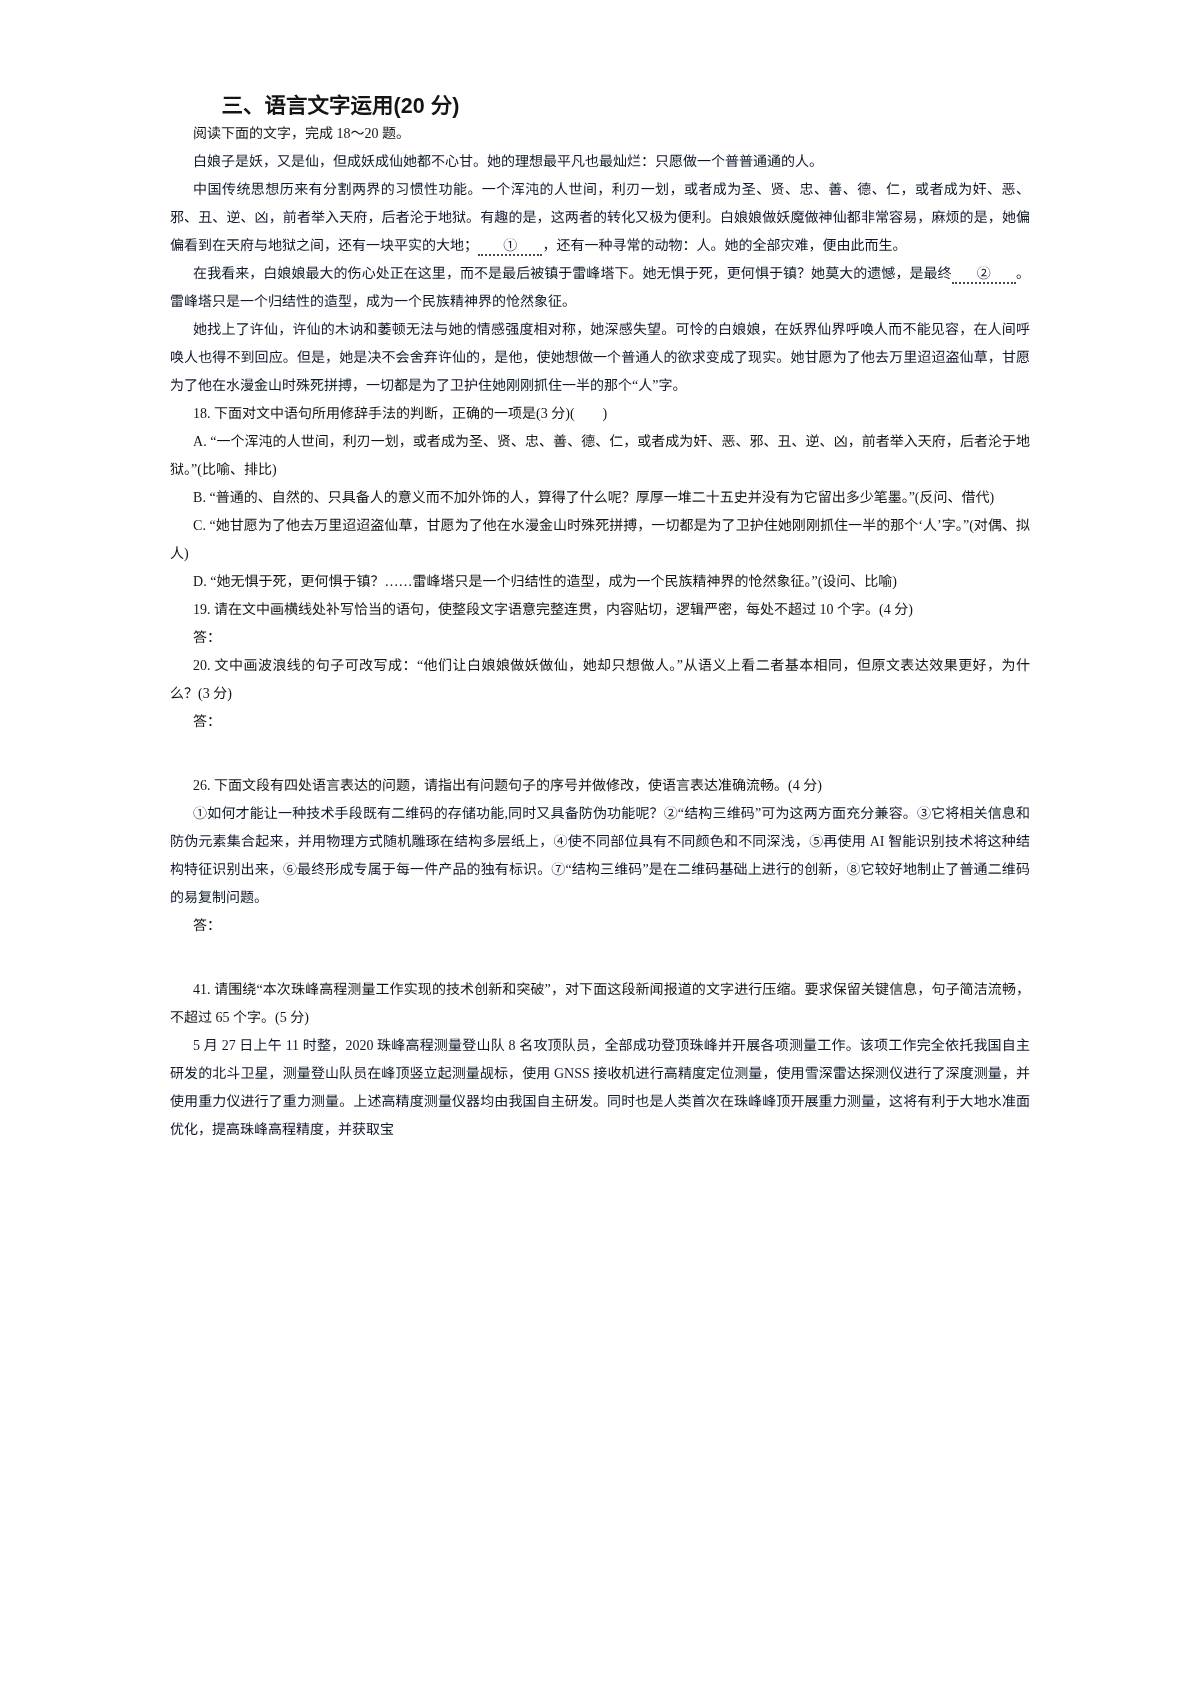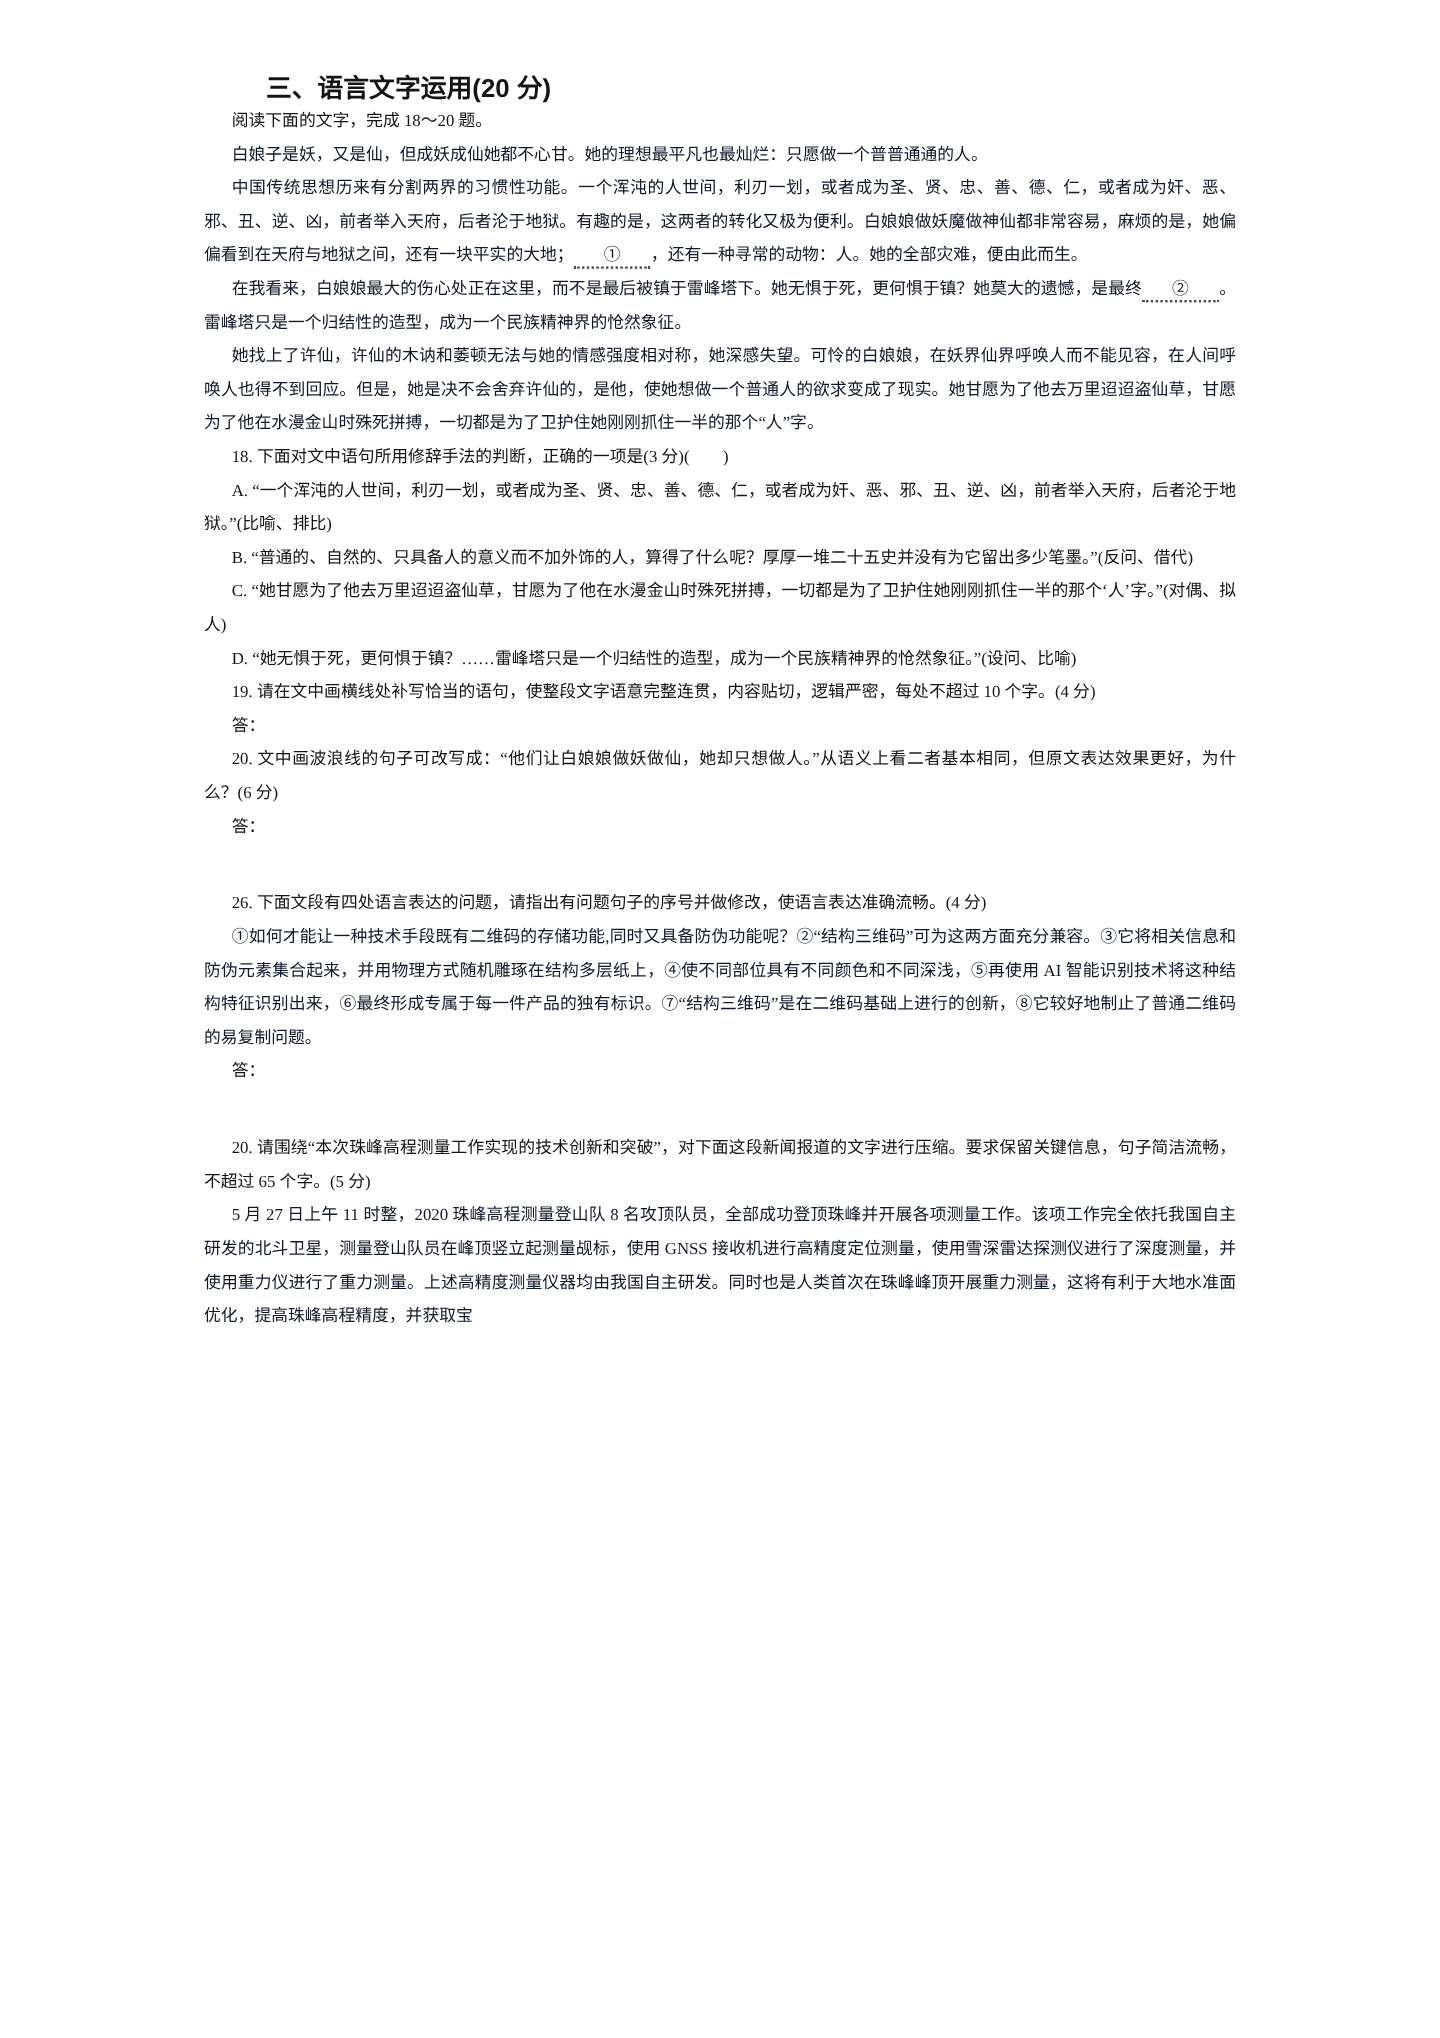"三、语言文字运用(20 分)" .page { padding: 60px 170px 0 170px -> 92px 170px 0 170px }
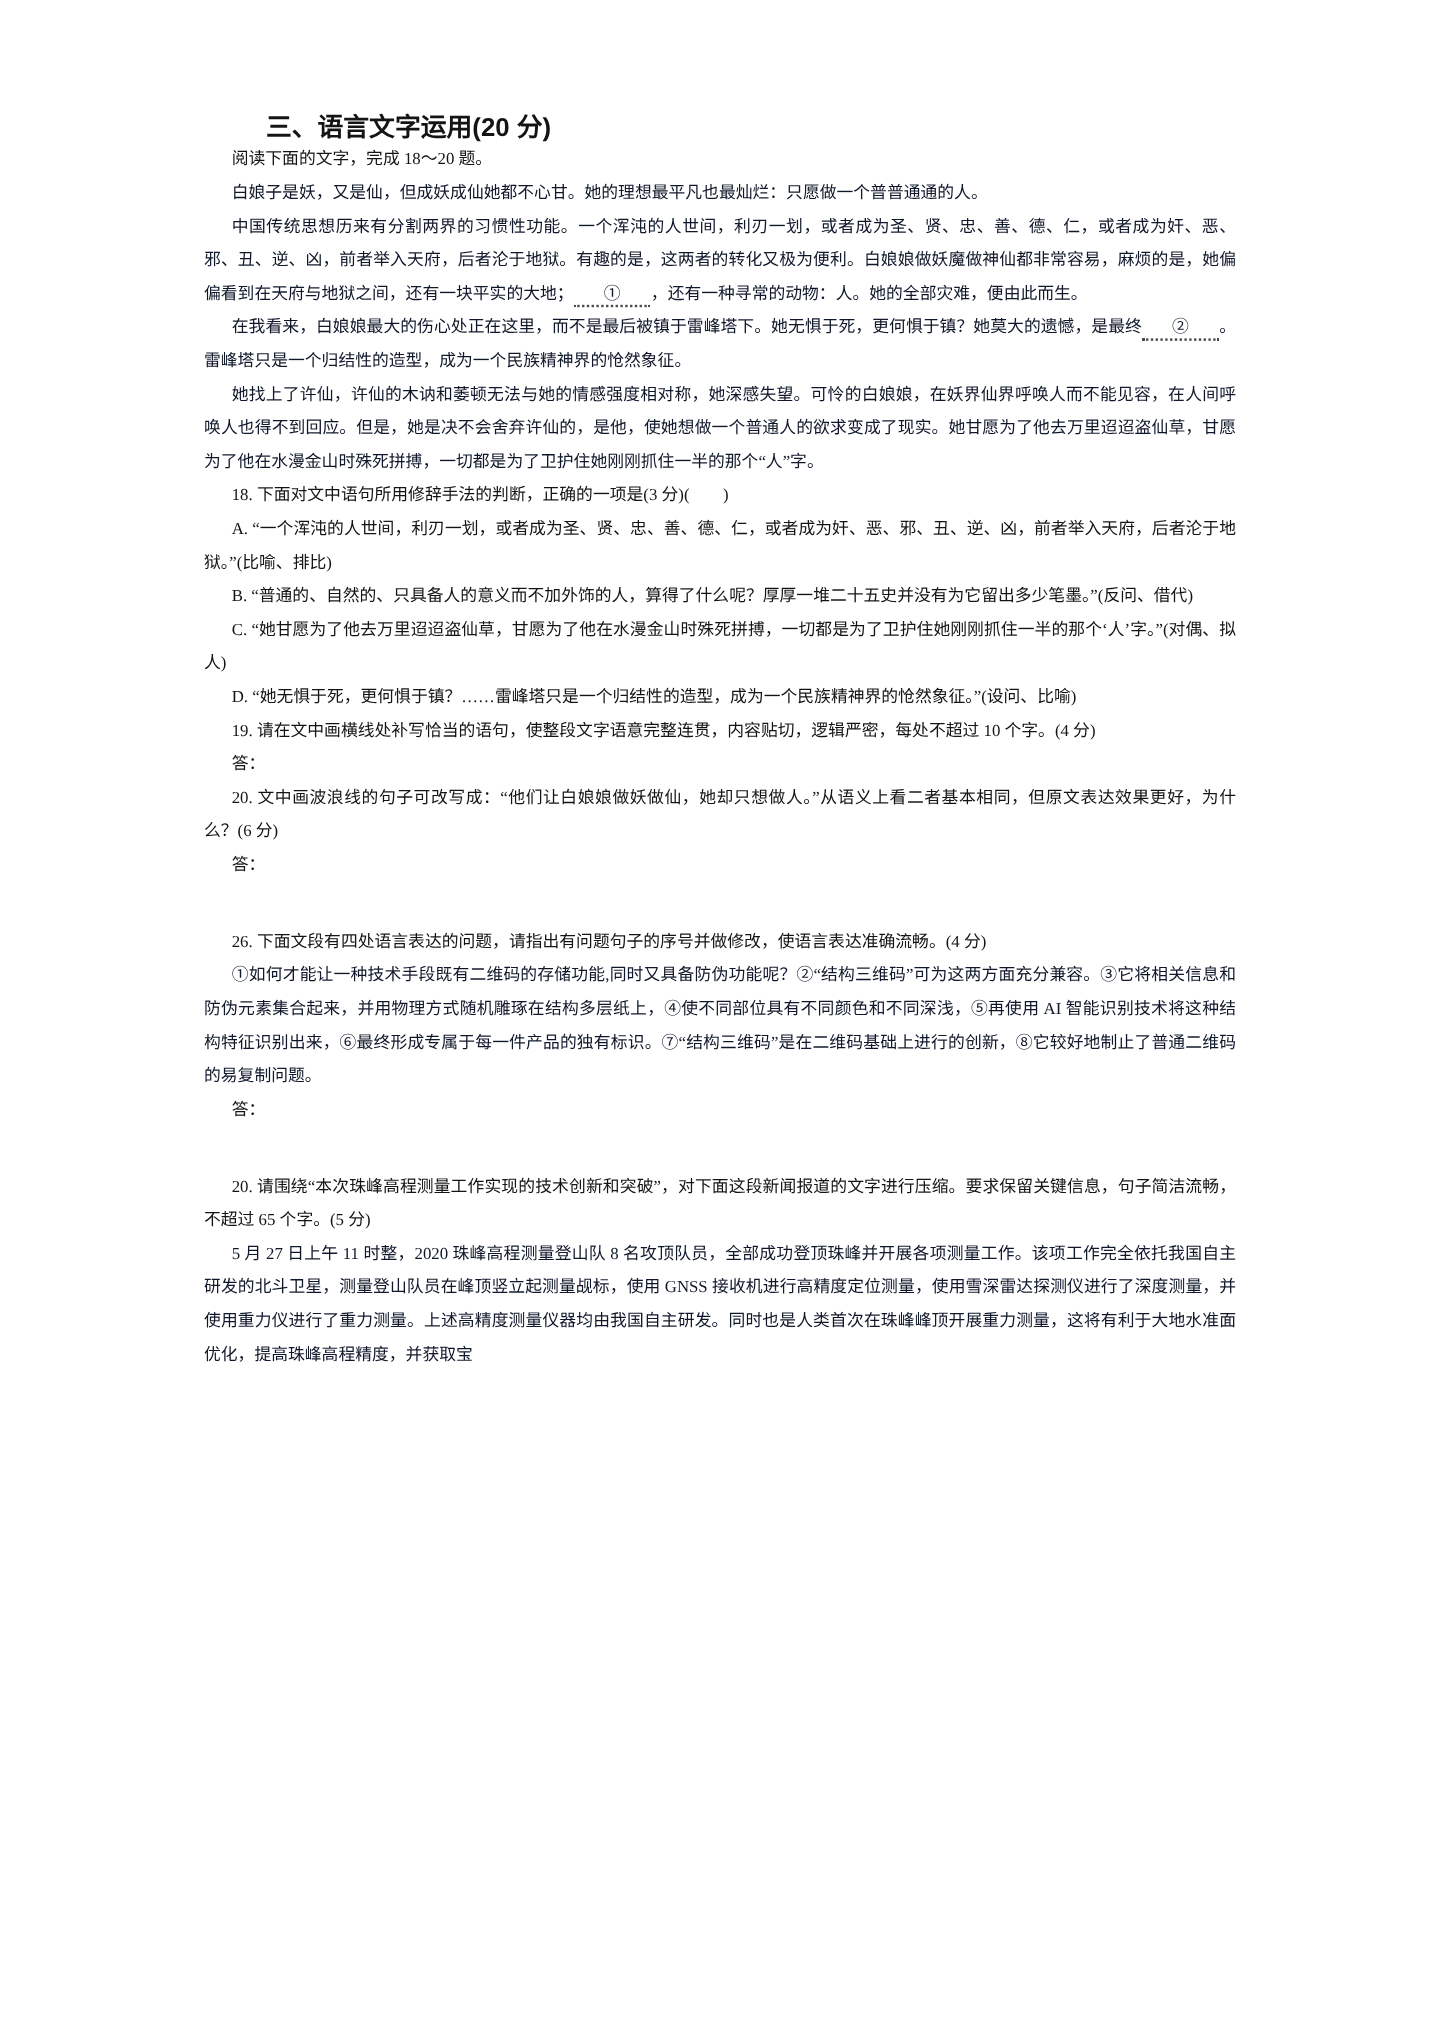"20. 文中画波浪线的句子可改写成：“他们让白娘娘做妖做仙，她却只想做人。”从语义上看二者基本相同，但原文表达效果更好，为什么？(6 分)" p.indent { text: 6 -> 3 }
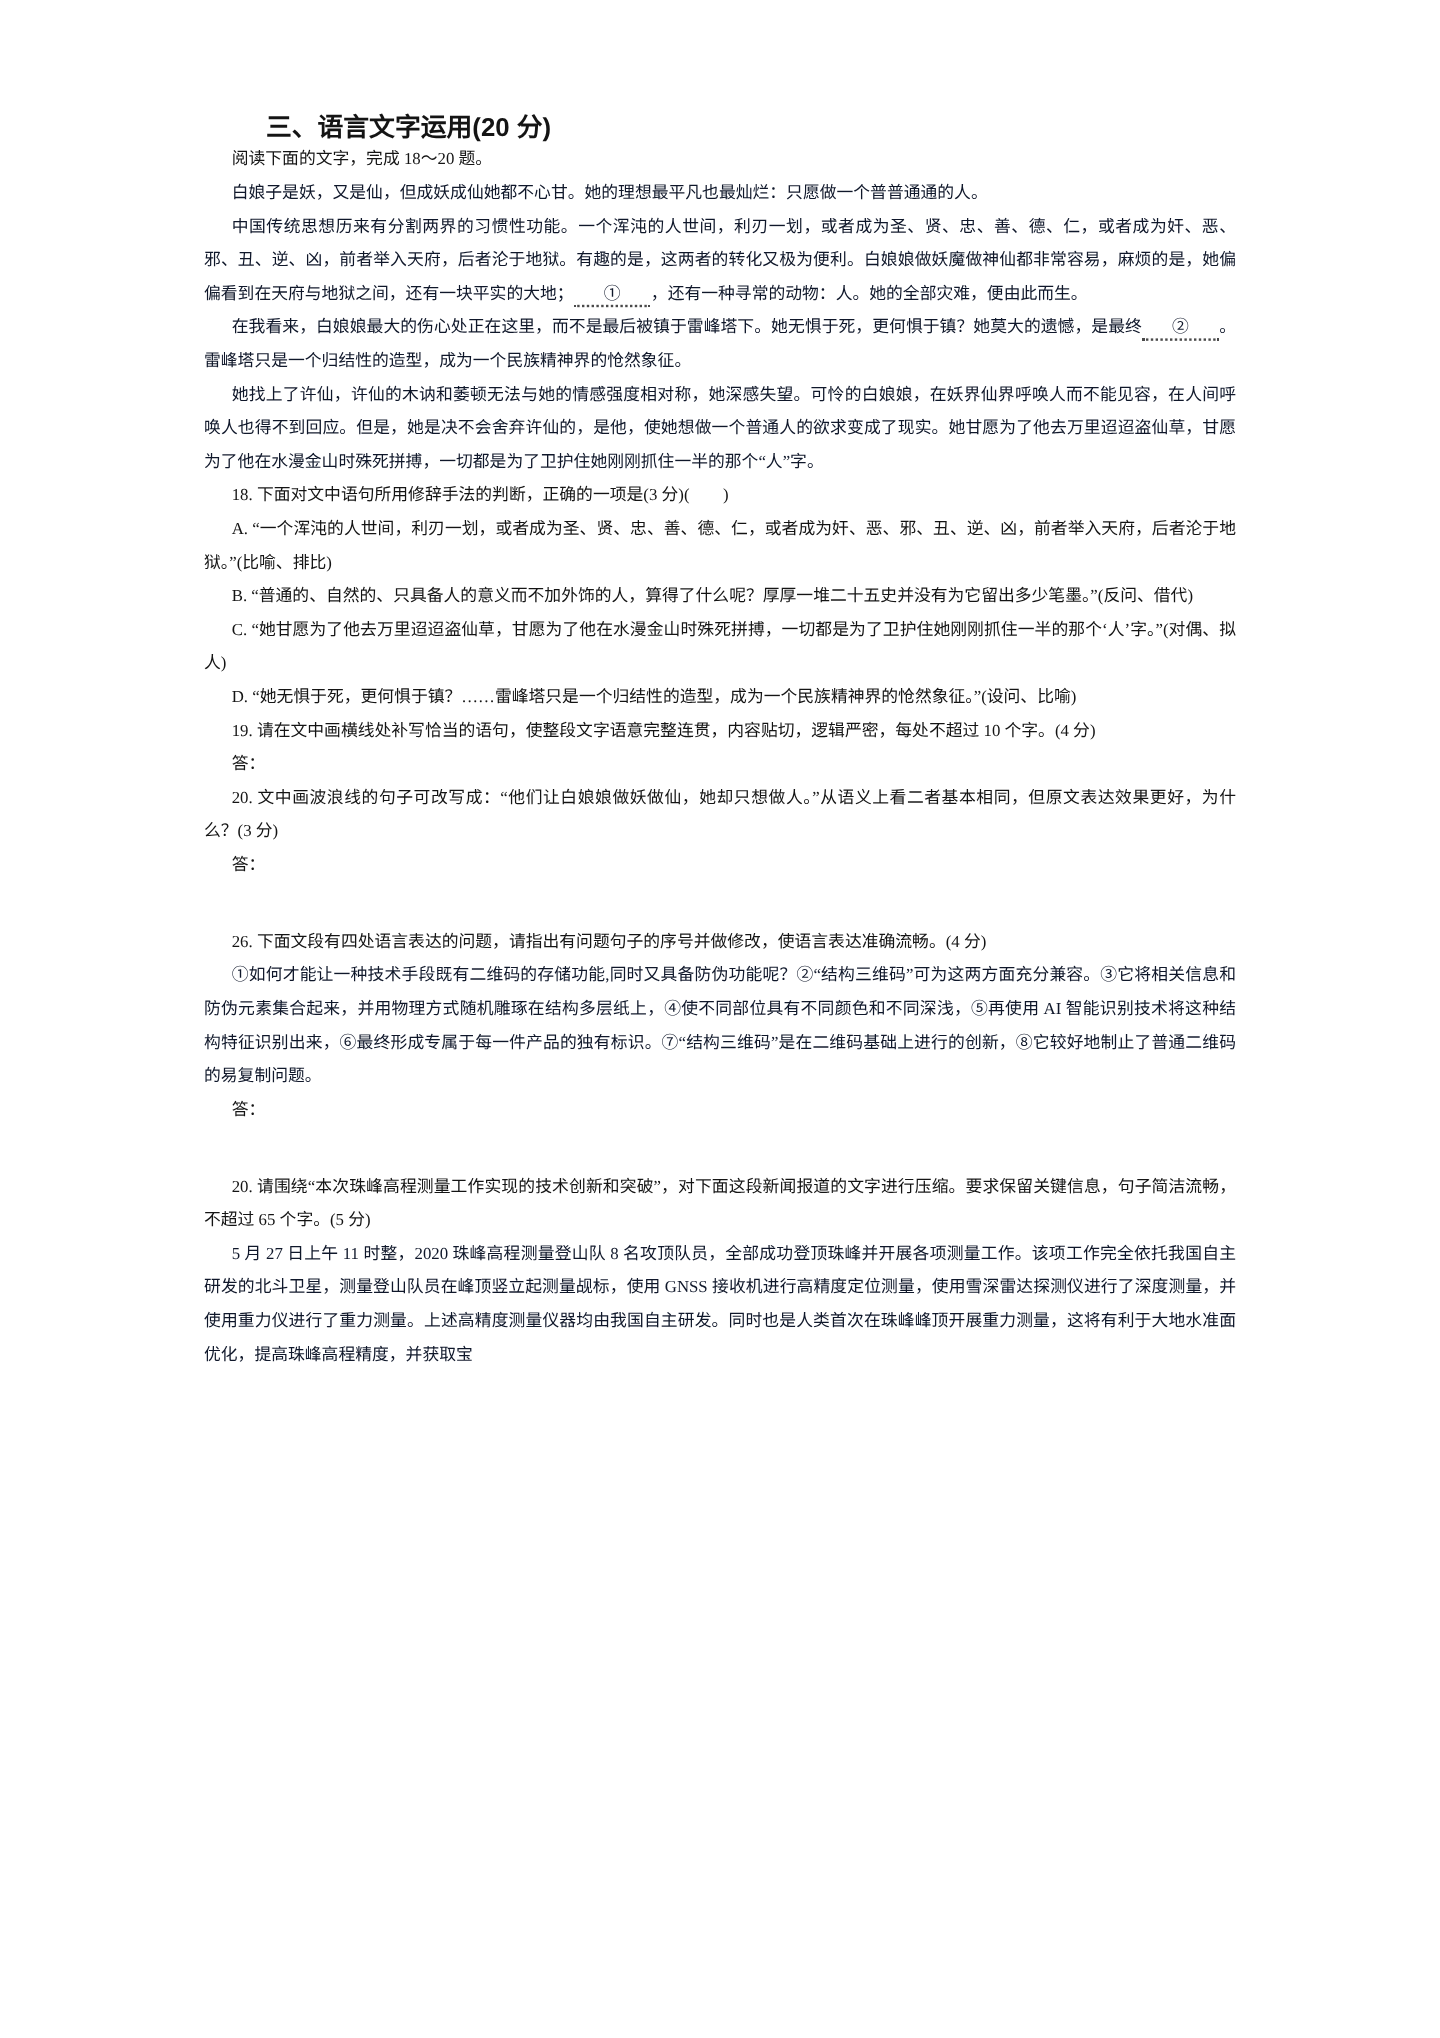"20. 请围绕“本次珠峰高程测量工作实现的技术创新和突破”，对下面这段新闻报道的文字进行压缩。要求保留关键信息，句子简洁流畅，不超过 65" p.indent { text: 20 -> 41 }
